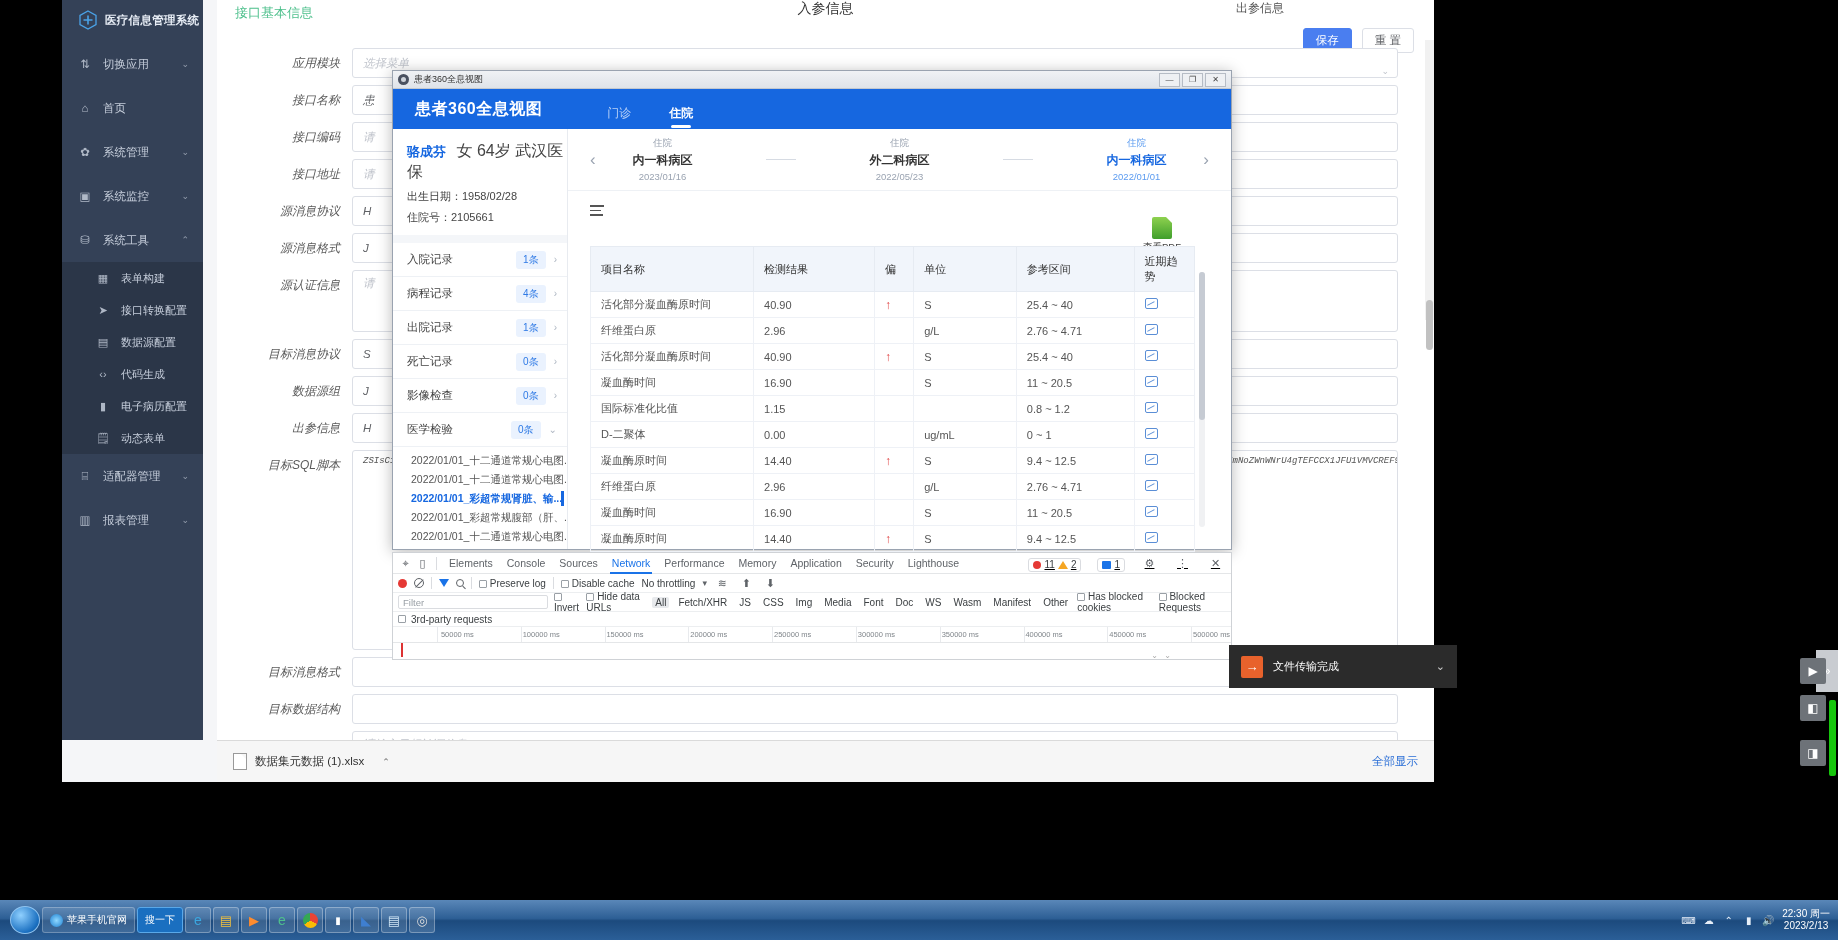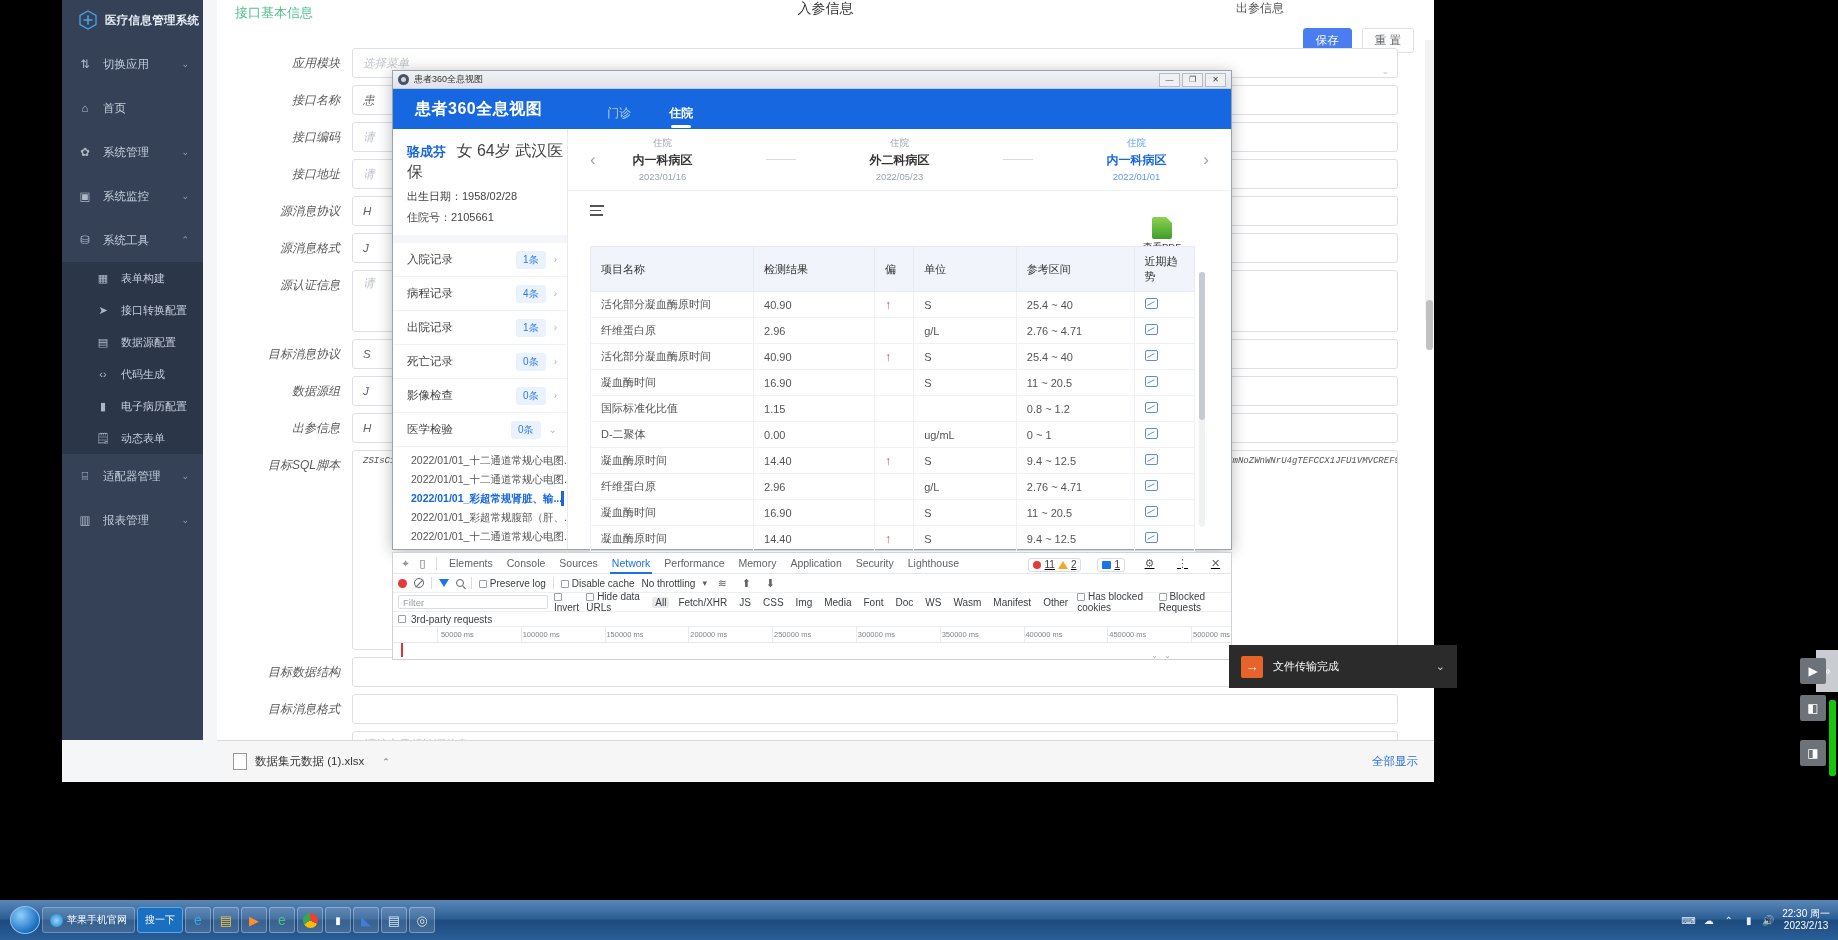"目标数据结构" div.frow { order: before "目标消息格式" -> after "目标消息格式" }
